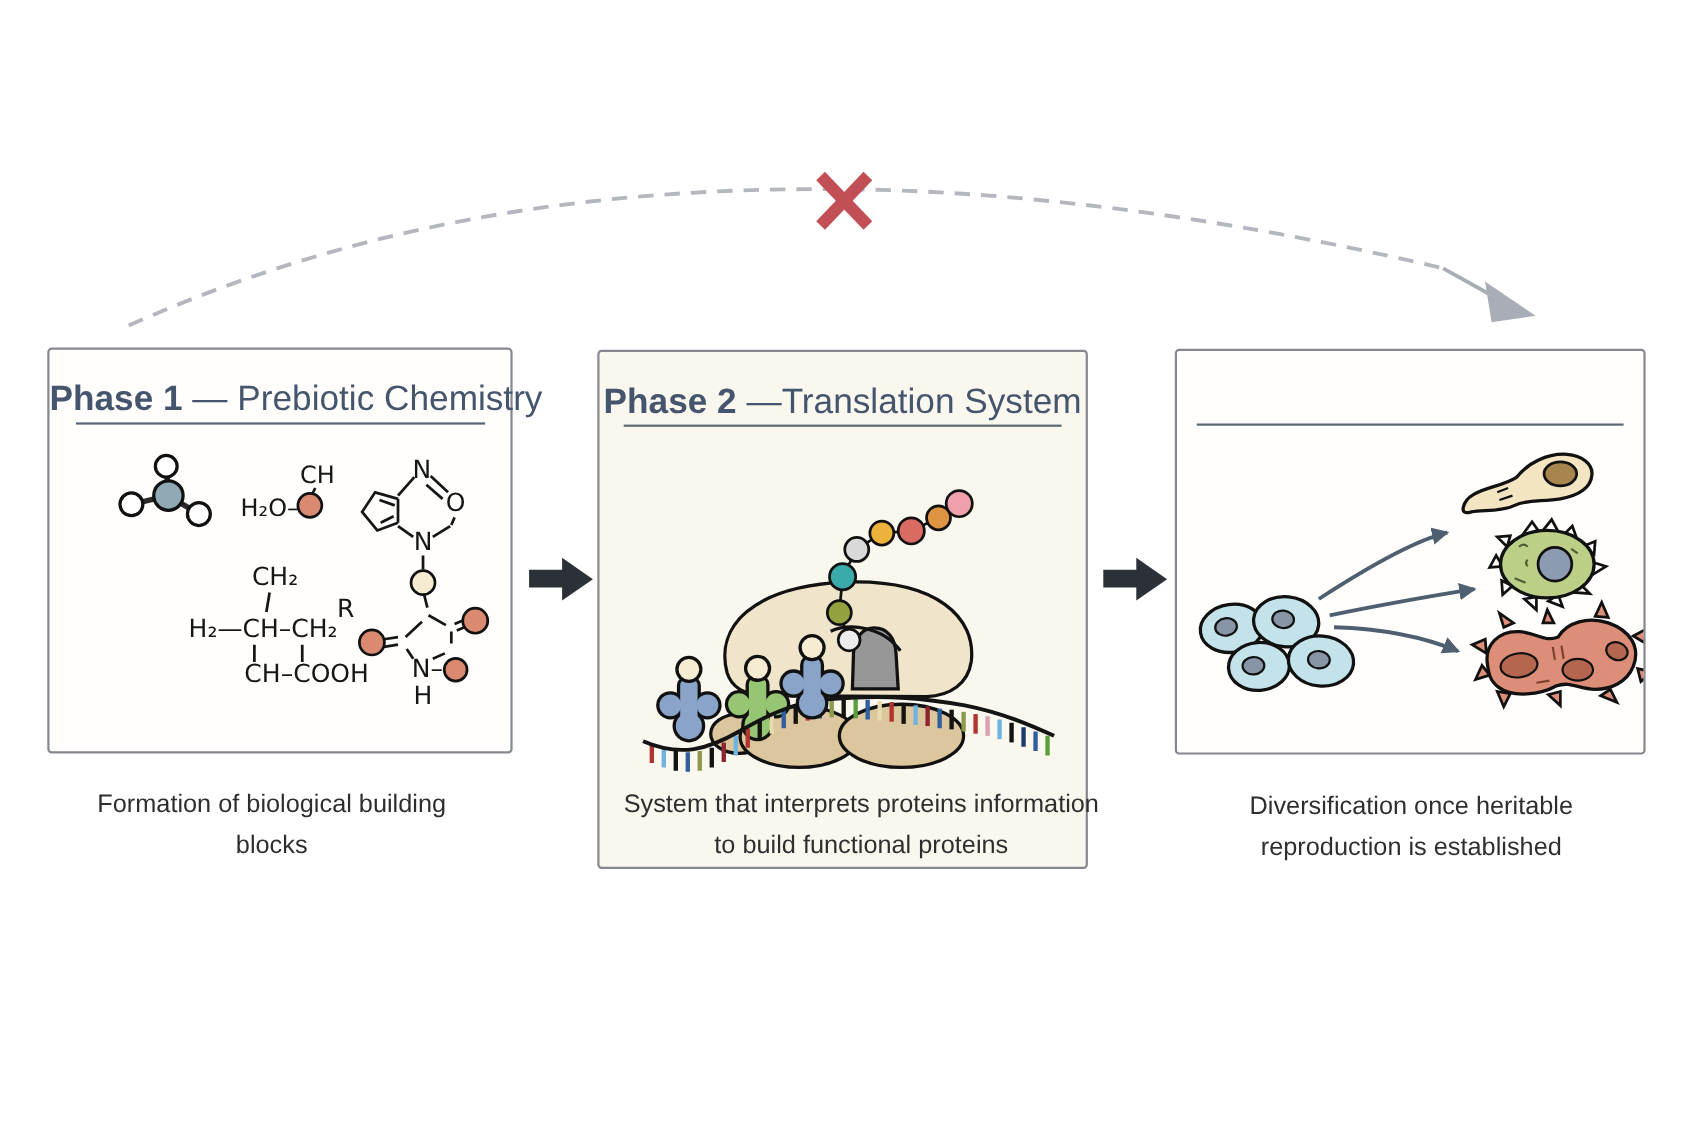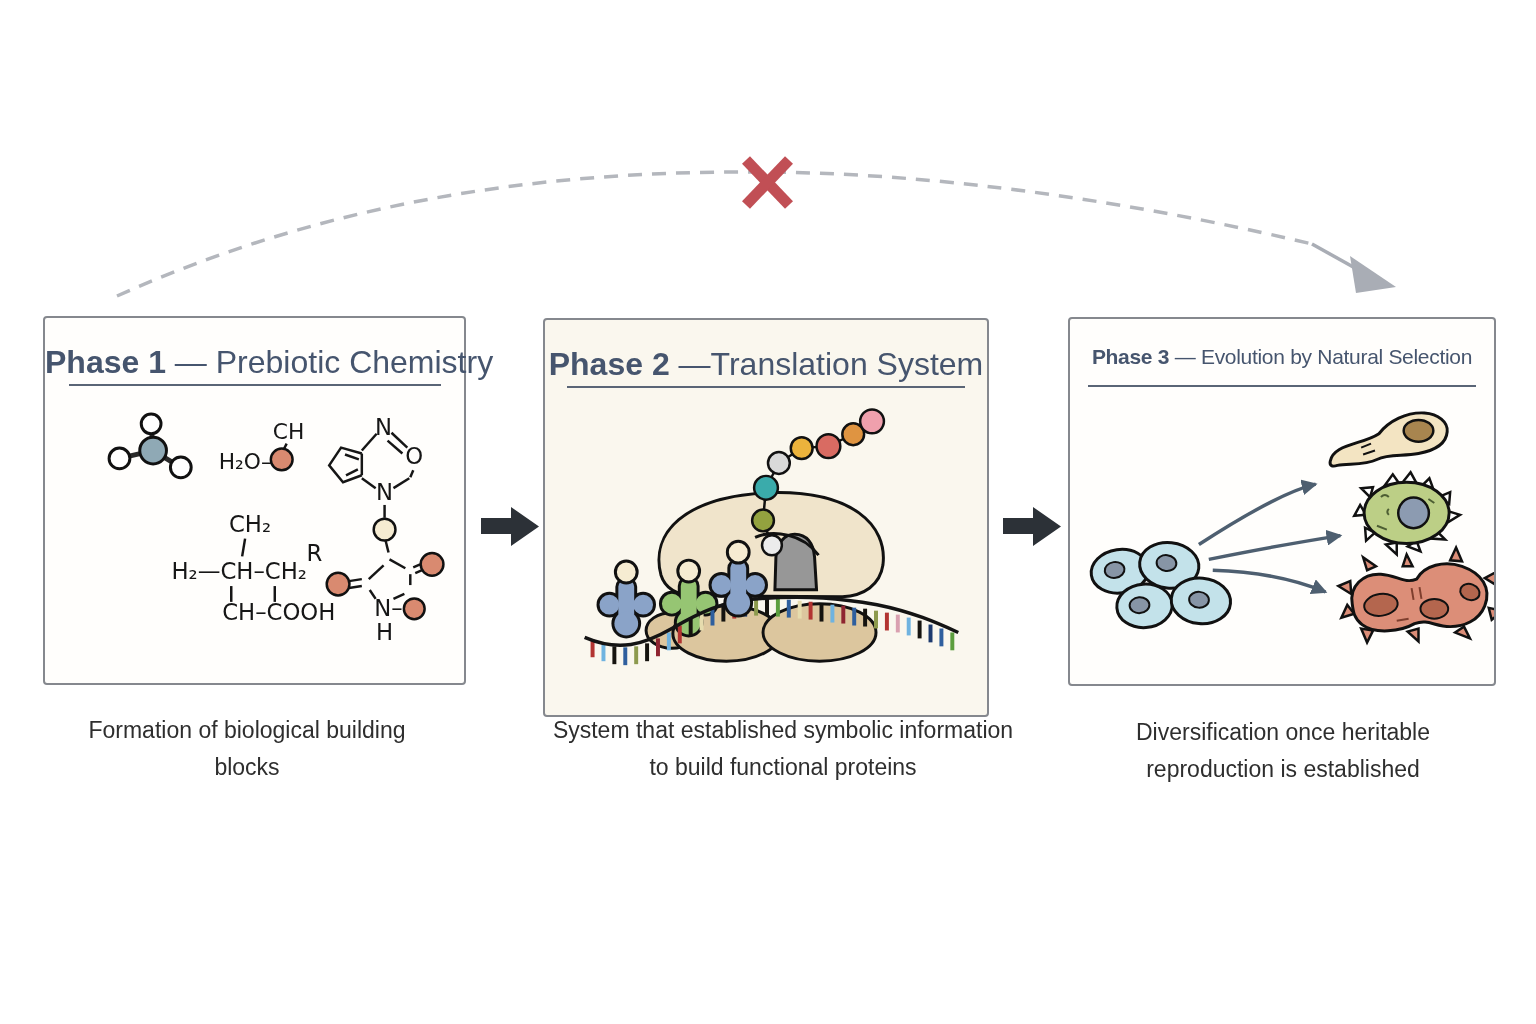"Phase 2 —Translation System" div.panel { height: 399px -> 472px }
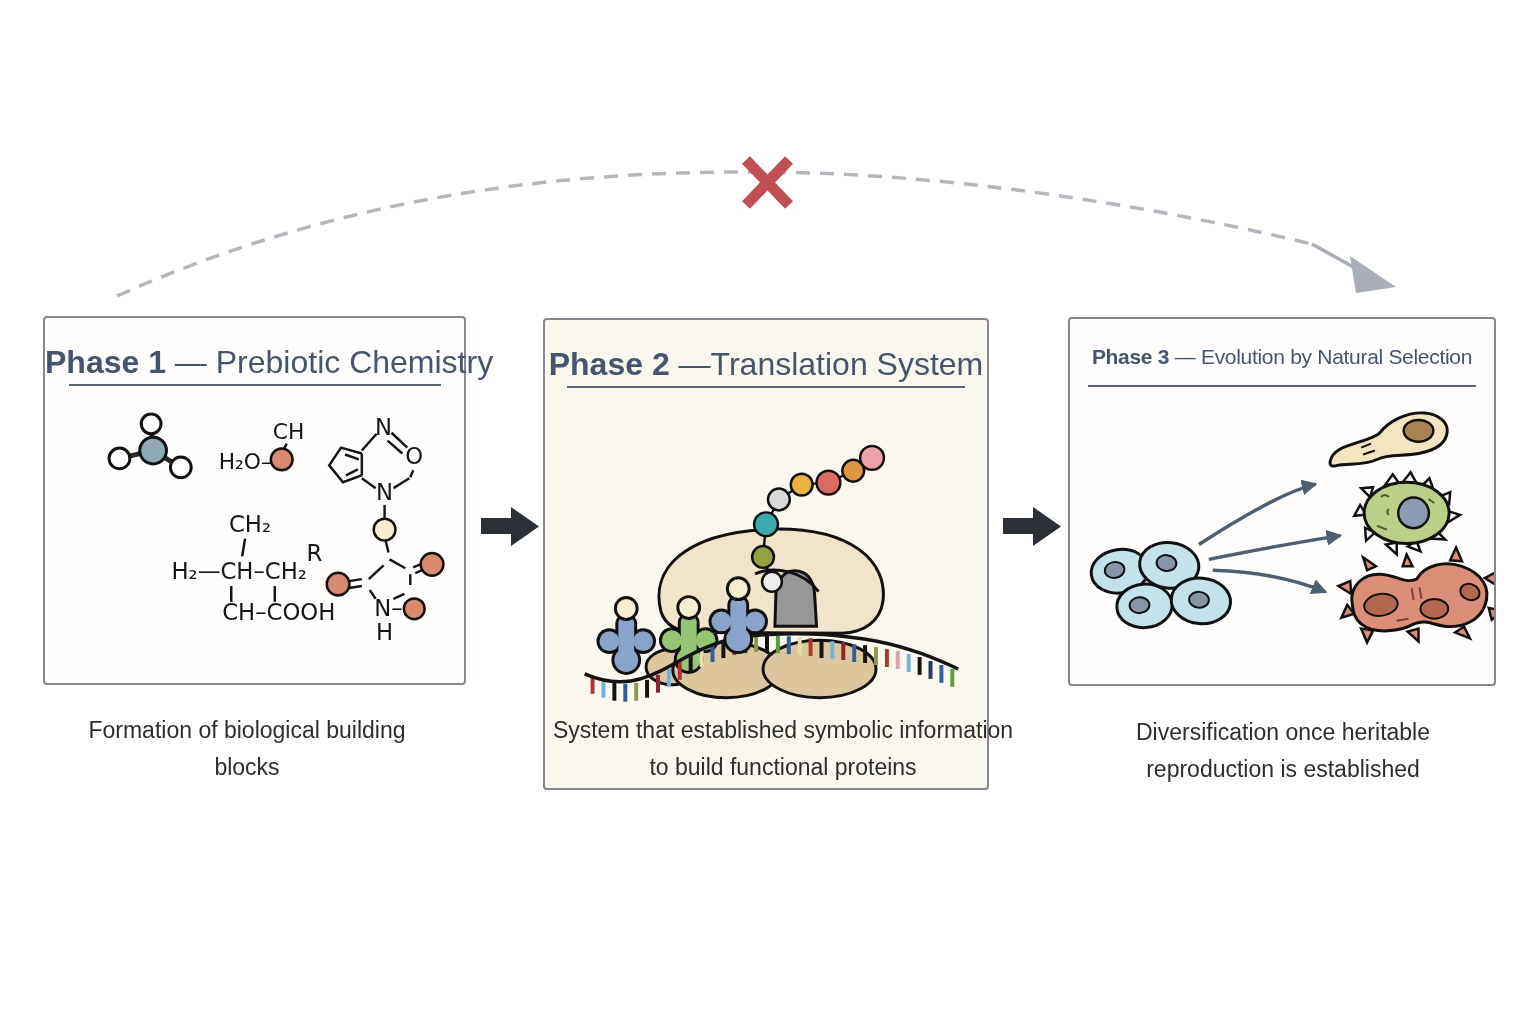"Phase 3 — Evolution by" div.panel-title { html: <div> <span>Phase 3</span><span> — Evolution by Natural Selection</span> </div> -> none }
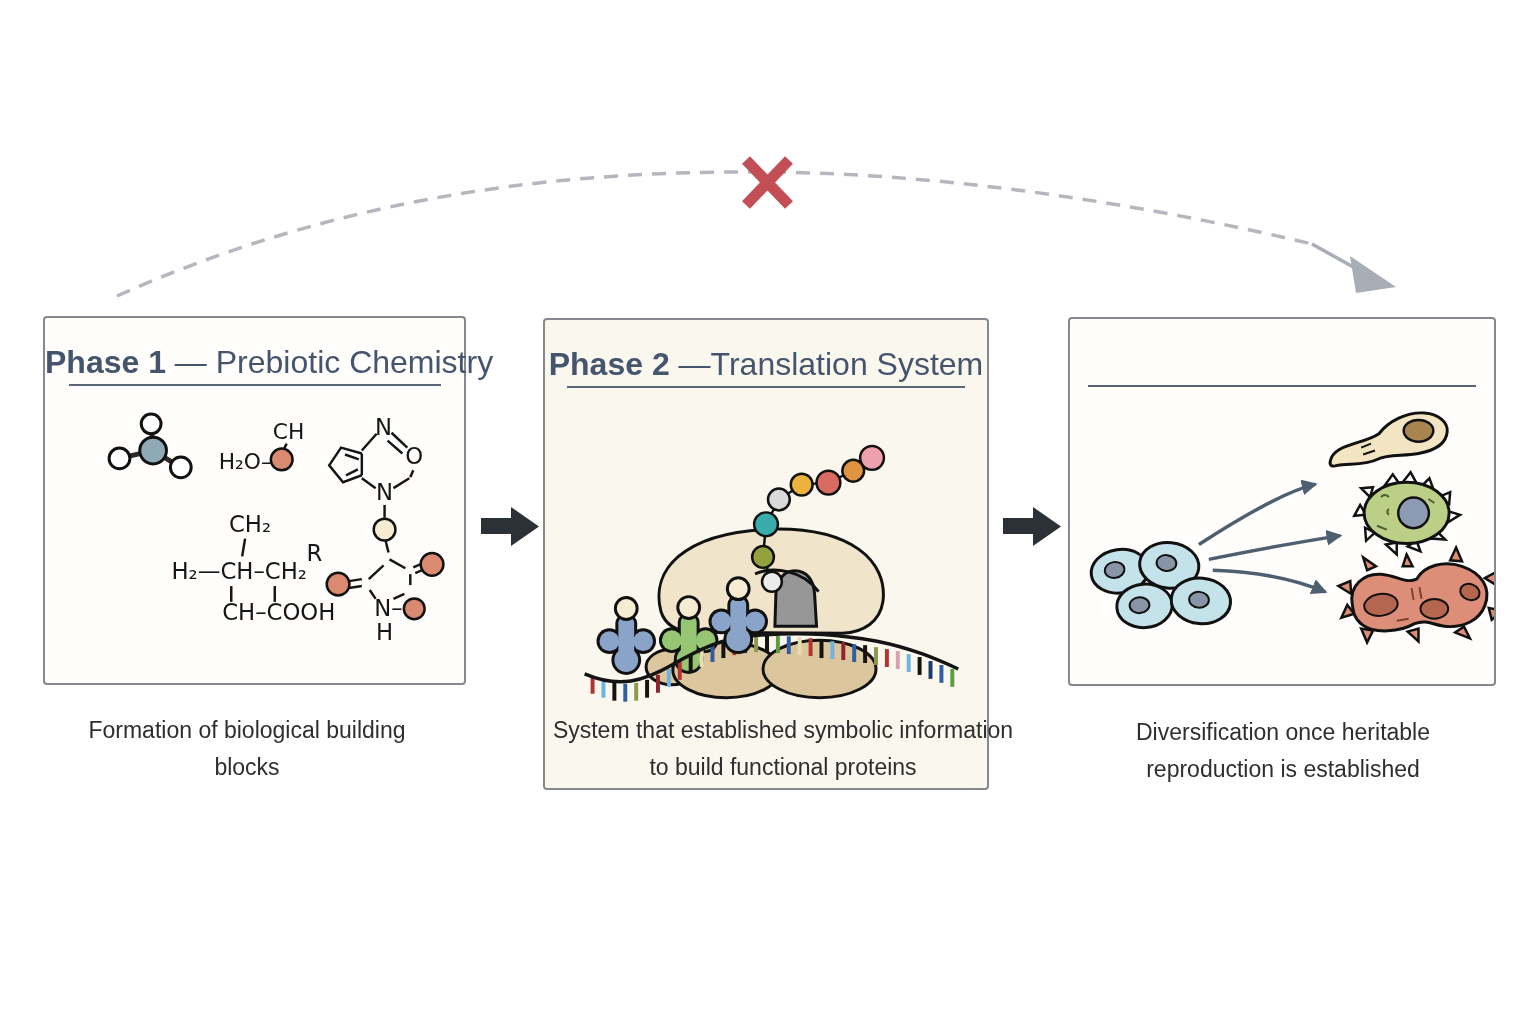"System that established symbolic" span { text: established symbolic -> interprets proteins }
